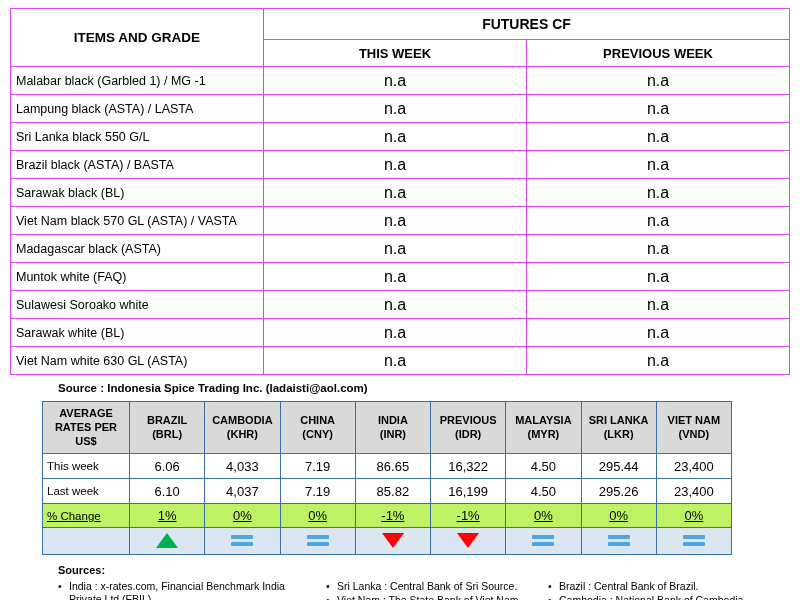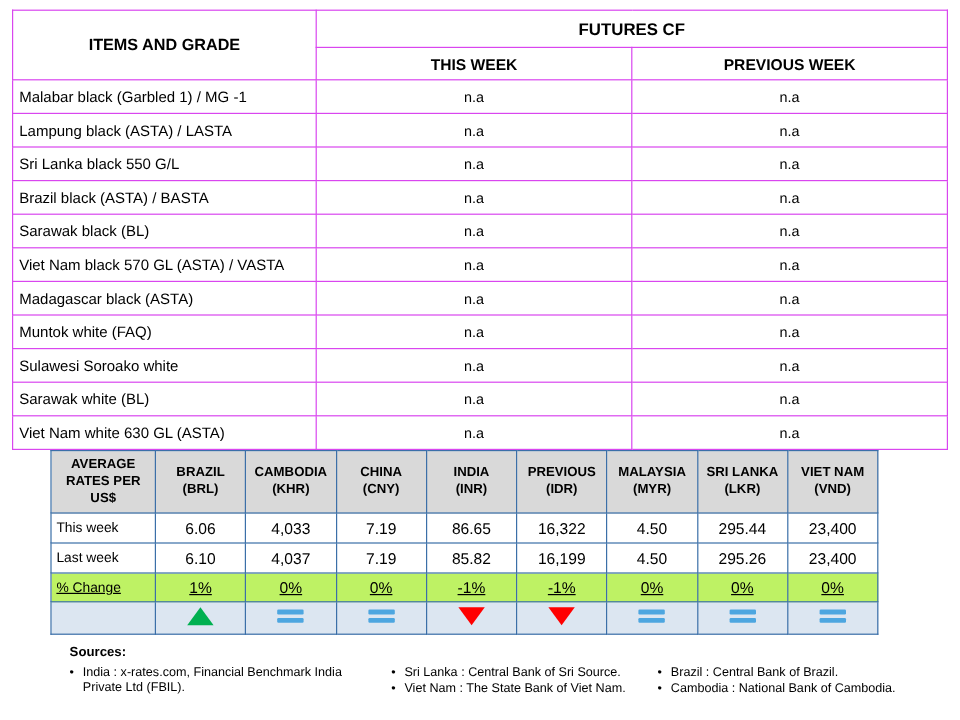"n.a" table.futures td.val-cell { font-size: 12px -> 16px }
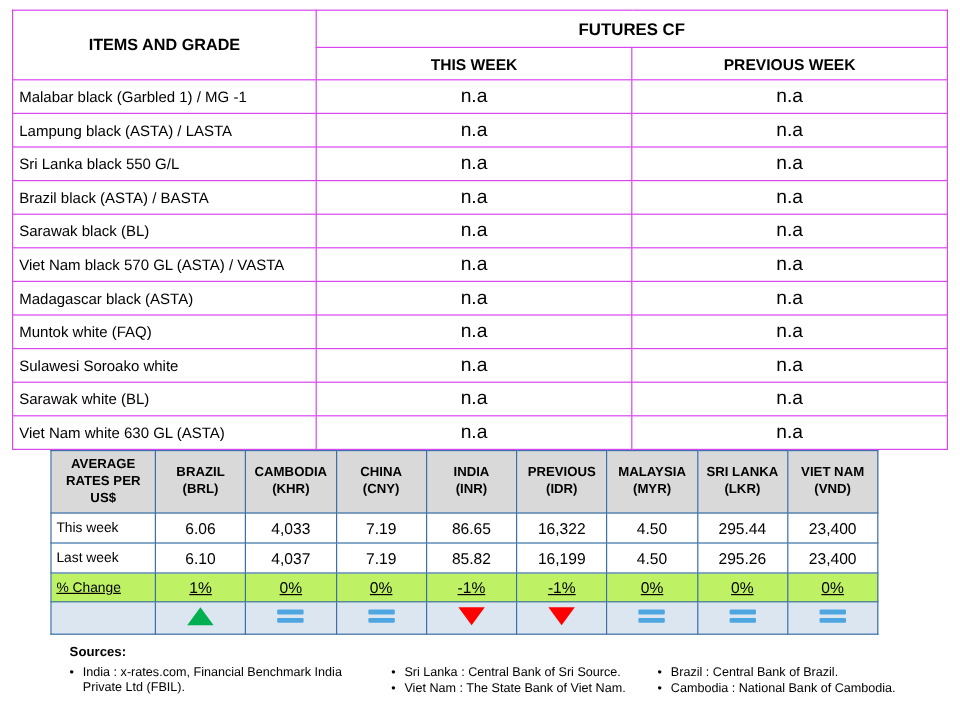"Source : Indonesia Spice Trading" div.source-line { html: none -> <div>Source : Indonesia Spice Trading Inc. (ladaisti@aol.com)</div> }
